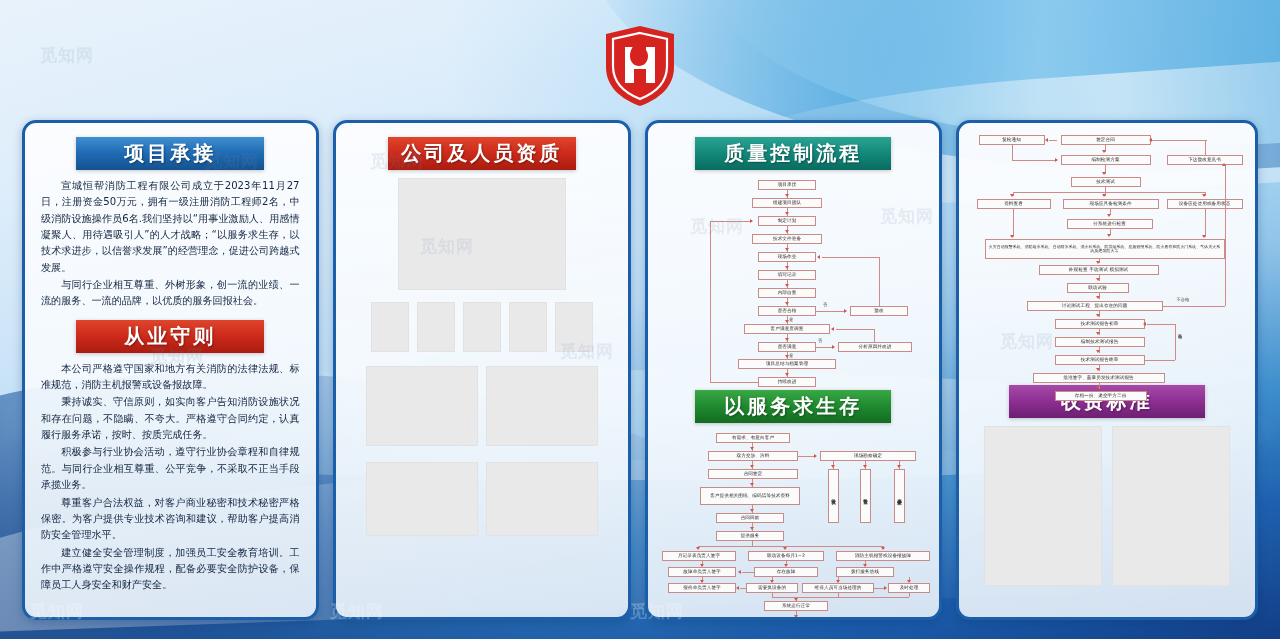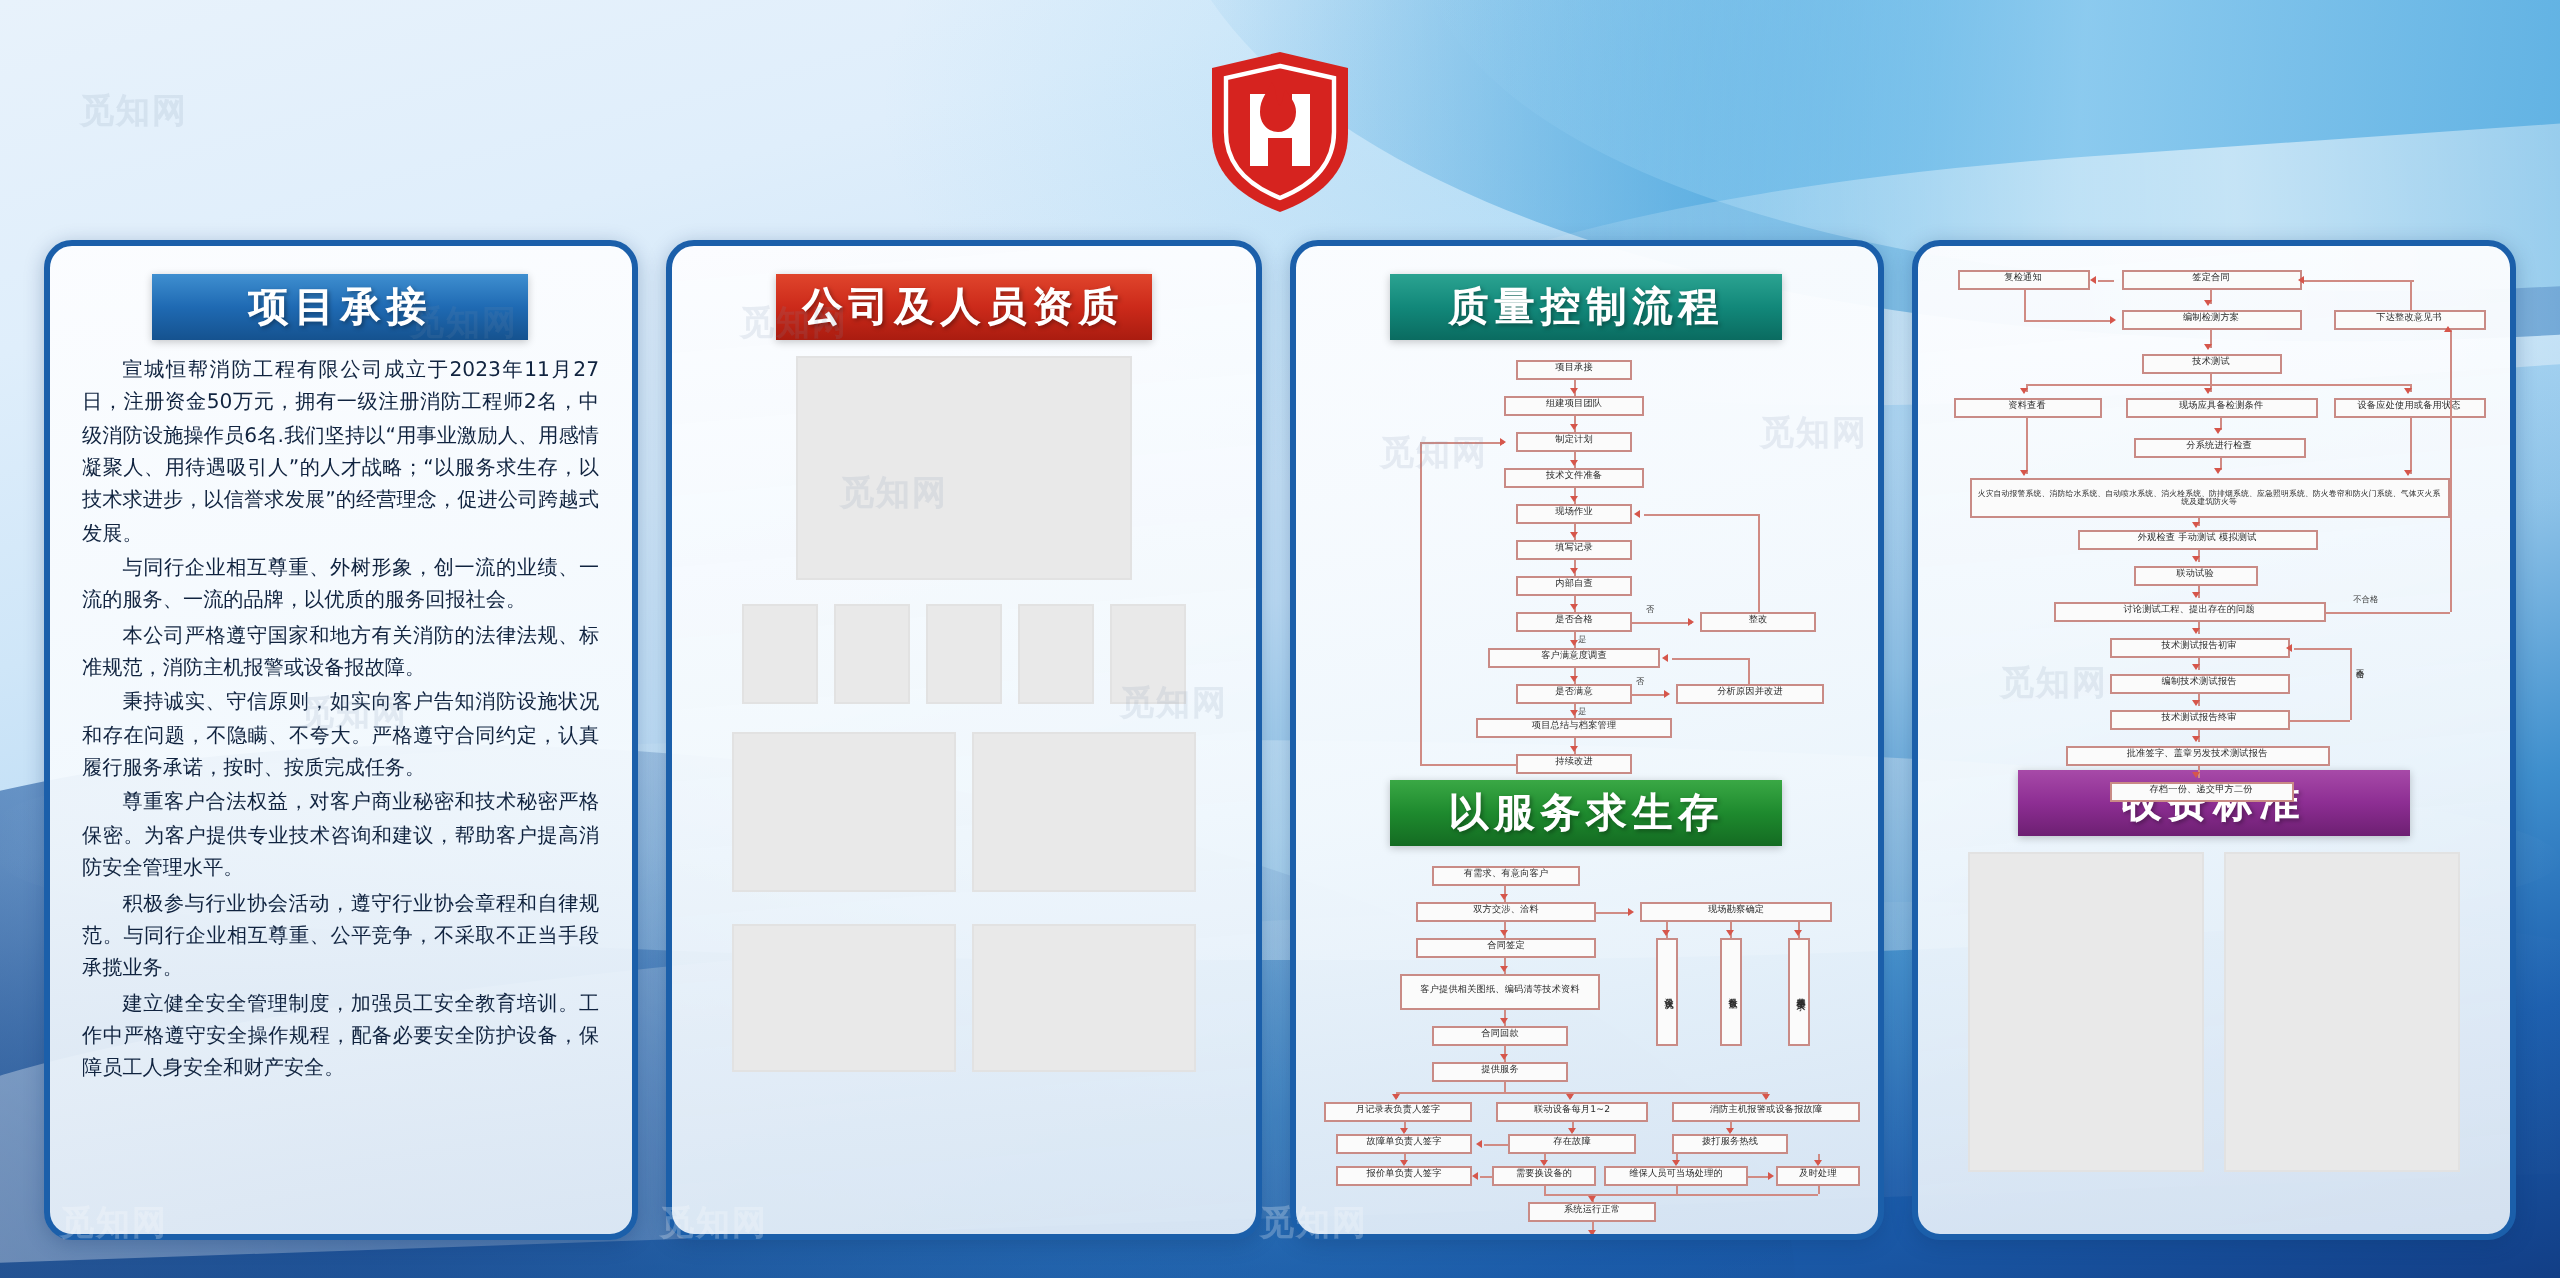"从业守则" div.sec-head { html: none -> <div>从业守则</div> }
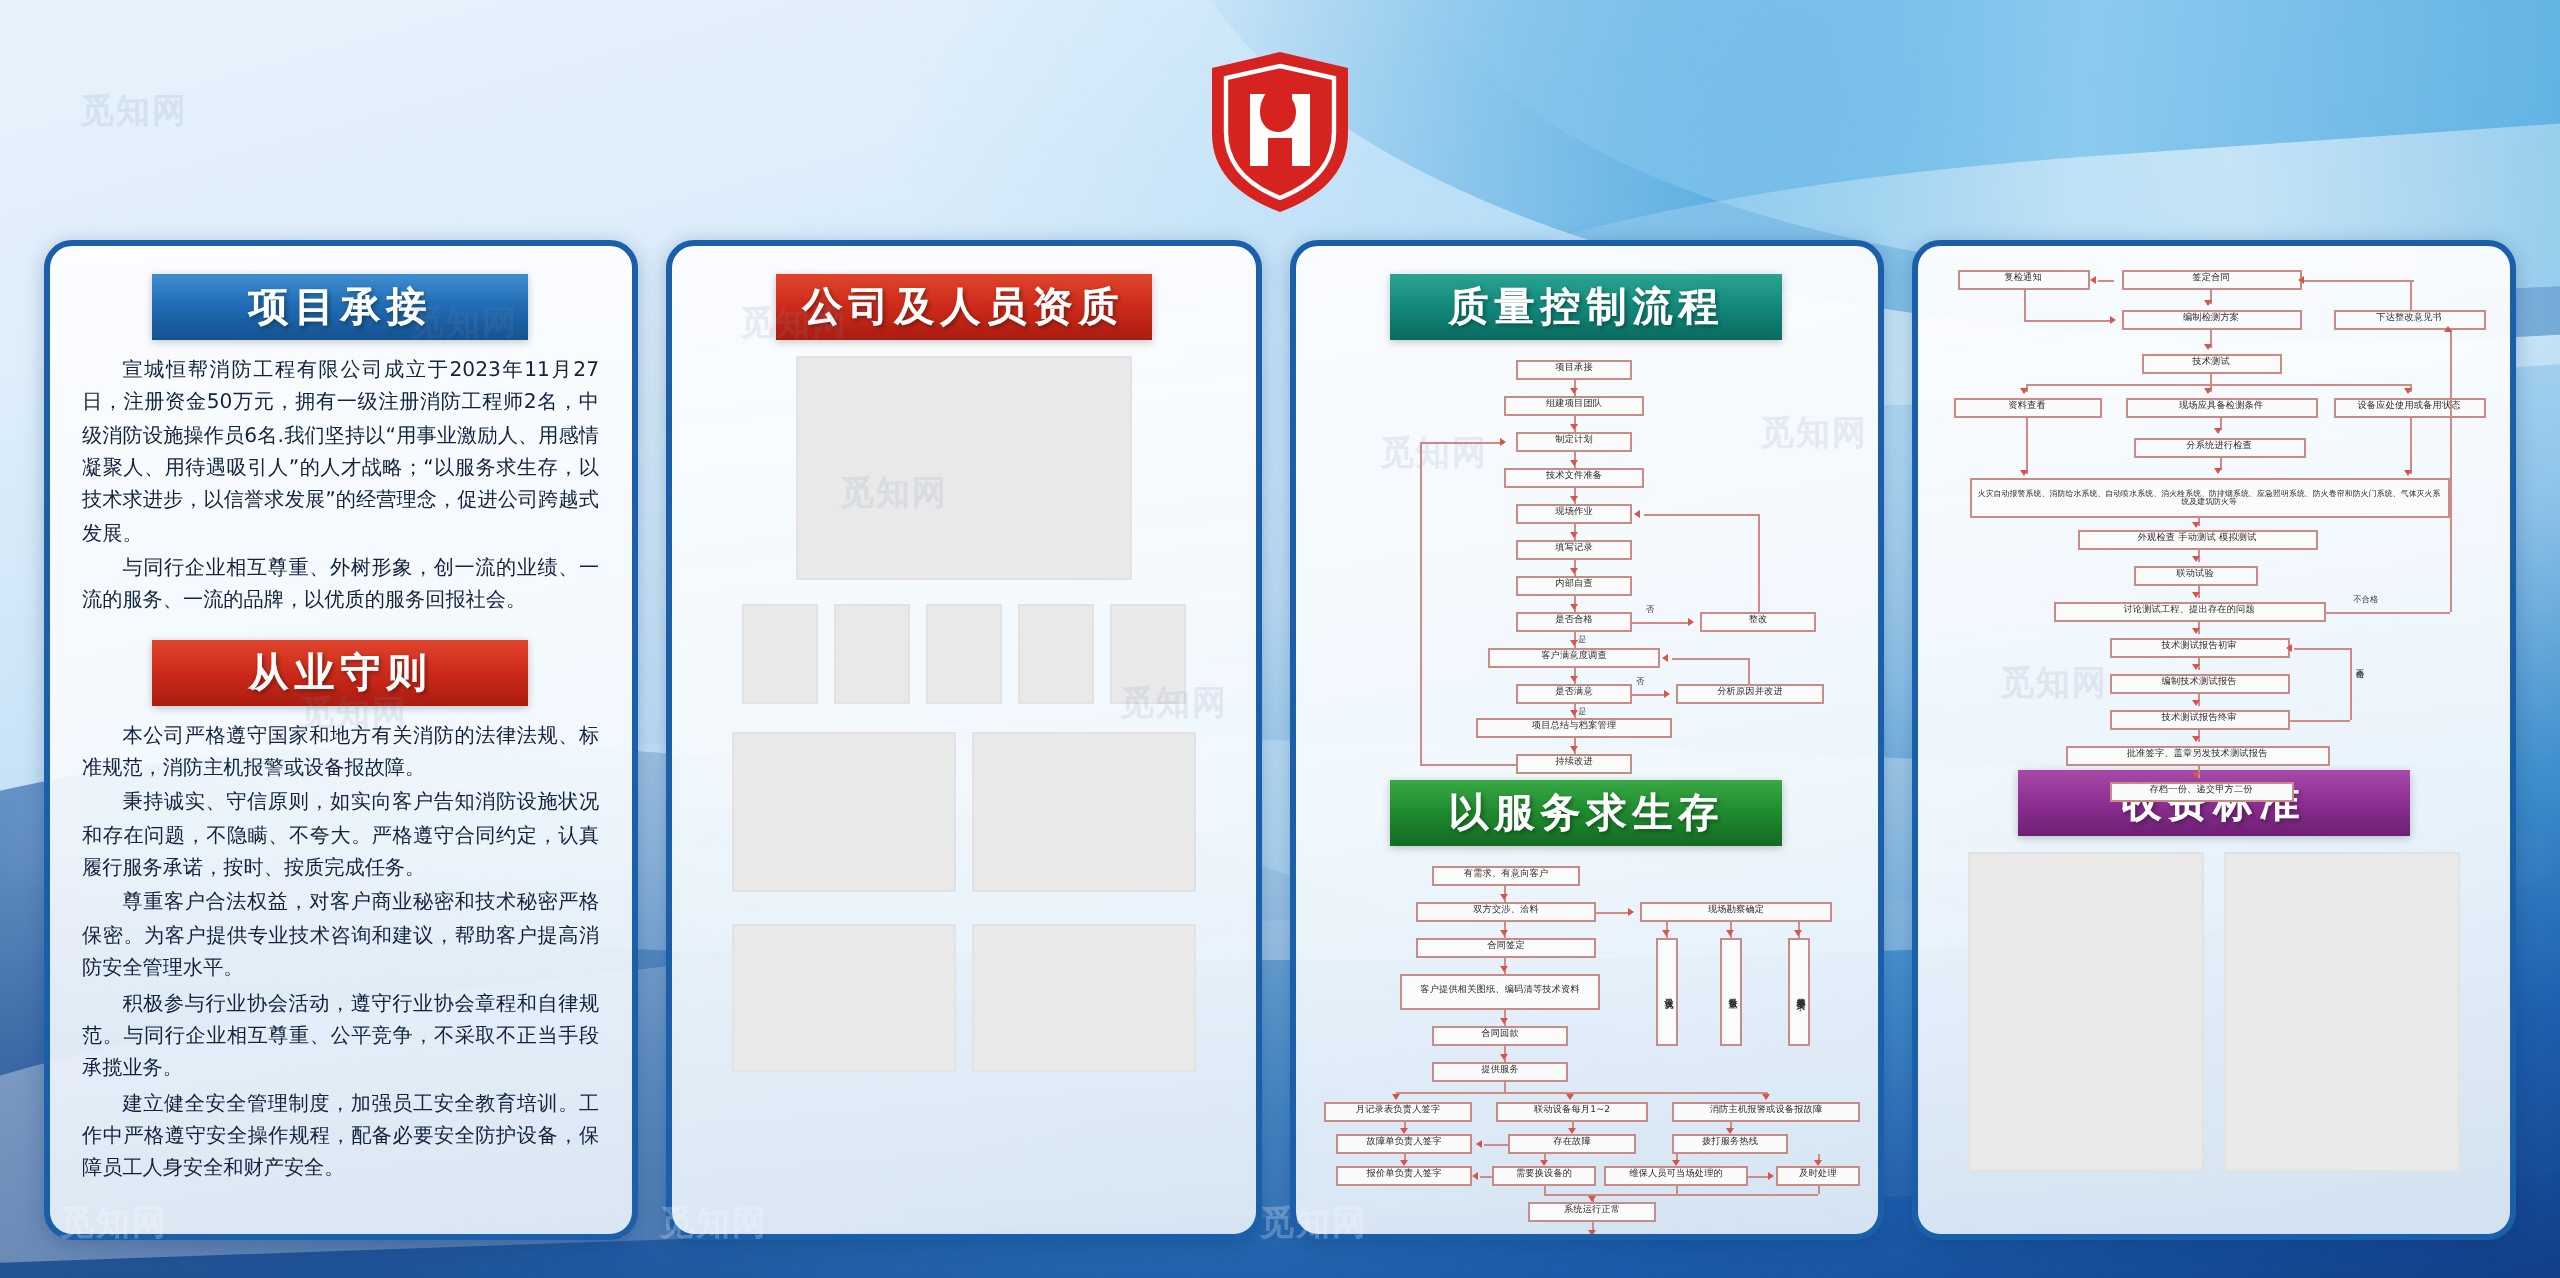"尊重客户合法权益，对客户商业秘密和技术秘密严格保密。为客户提供专业技术咨询和建议" p { order: before "积极参与行业协会活动，遵守行业协会章程和自律规范。与同行企业相互尊重、公平竞争，" -> after "积极参与行业协会活动，遵守行业协会章程和自律规范。与同行企业相互尊重、公平竞争，" }
